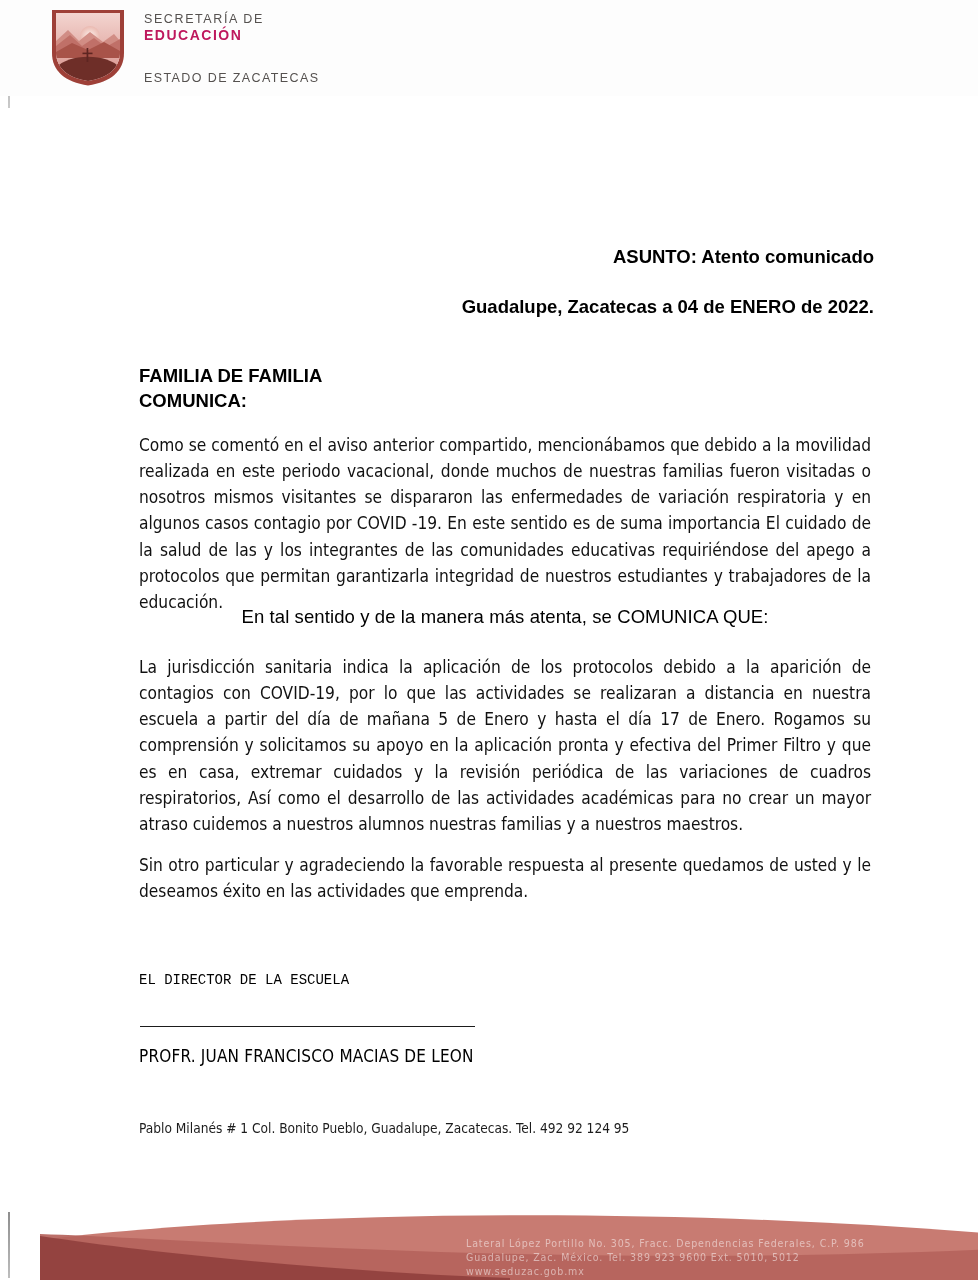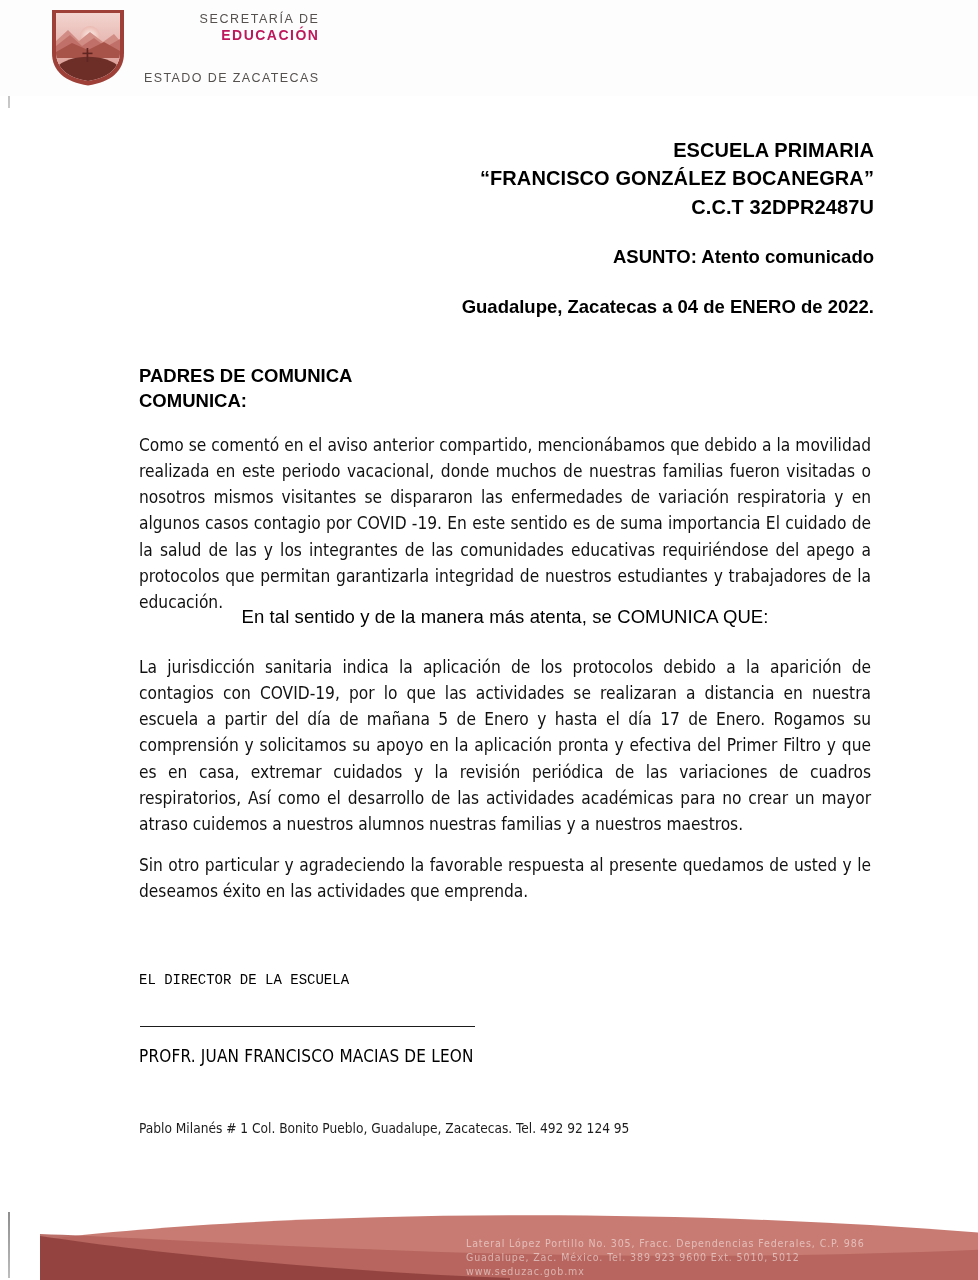"SECRETARÍA DE" .brand { text-align: right -> none }
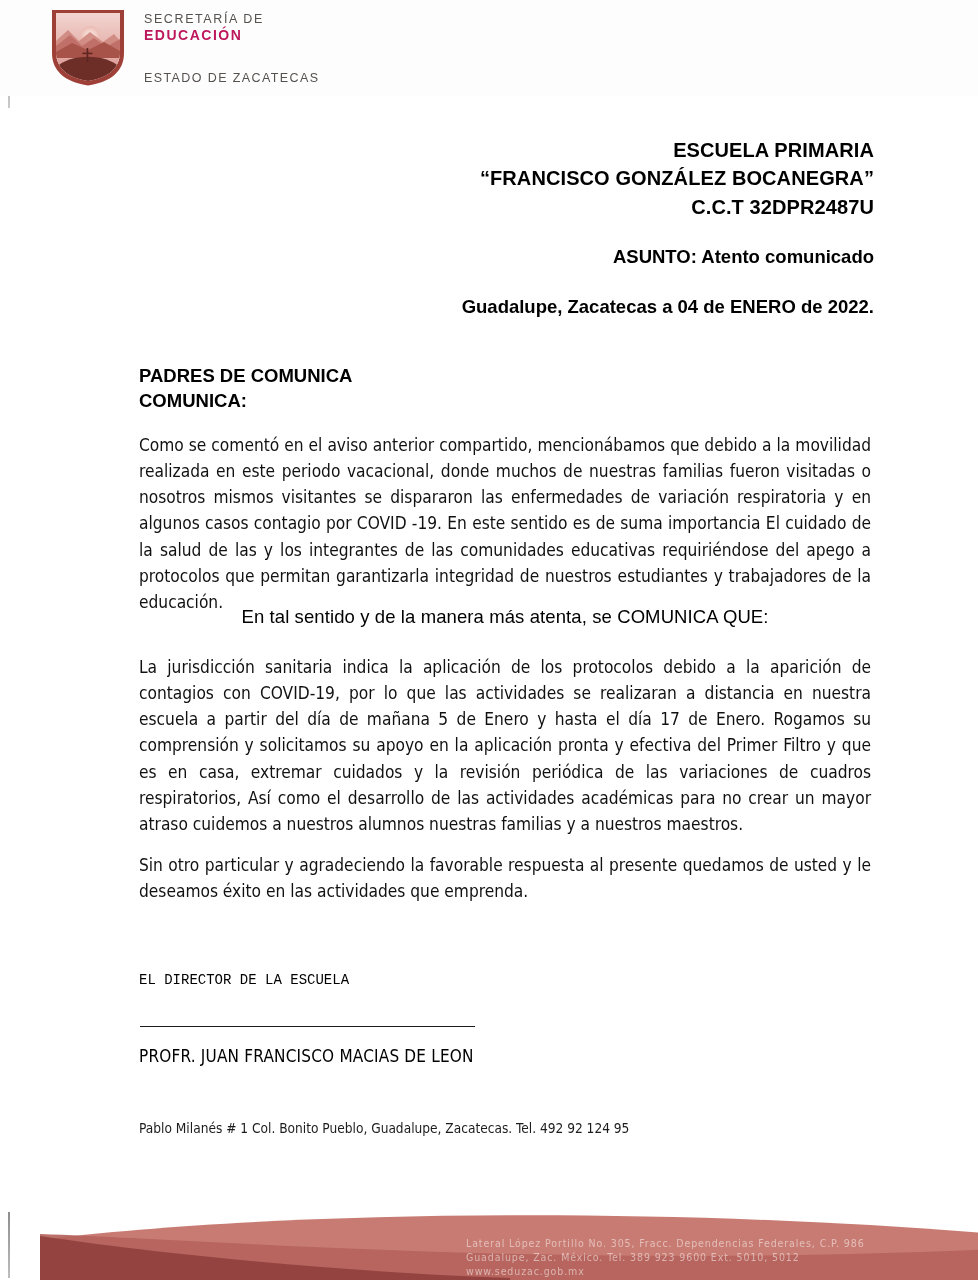"ESCUELA PRIMARIA" div.school-title { html: <div> <div>ESCUELA PRIMARIA</div> <div>“FRANCISCO GONZÁLEZ BOCANEGRA”</div> <div>C.C.T 32DPR2487U</div> </div> -> none }
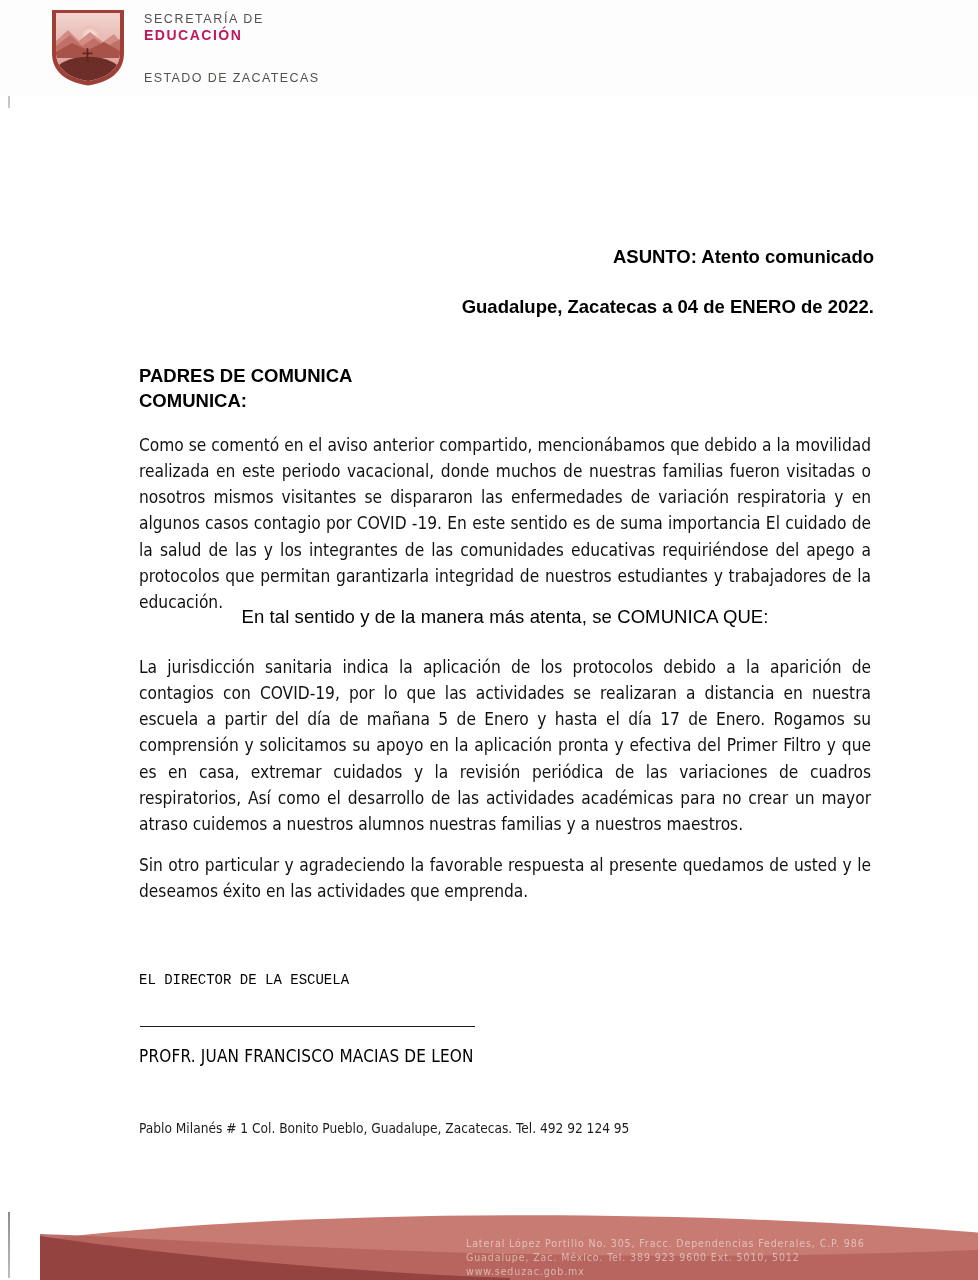"PADRES DE COMUNICA" div { text: PADRES DE COMUNICA -> FAMILIA DE FAMILIA }
